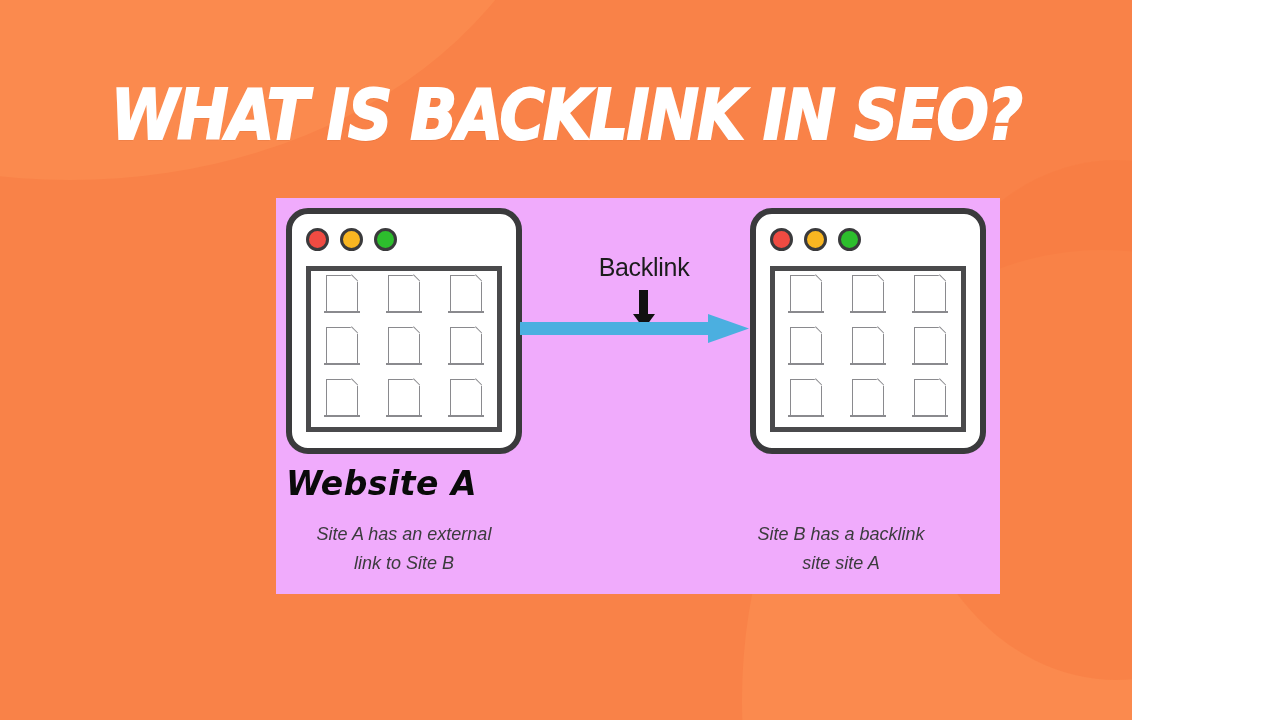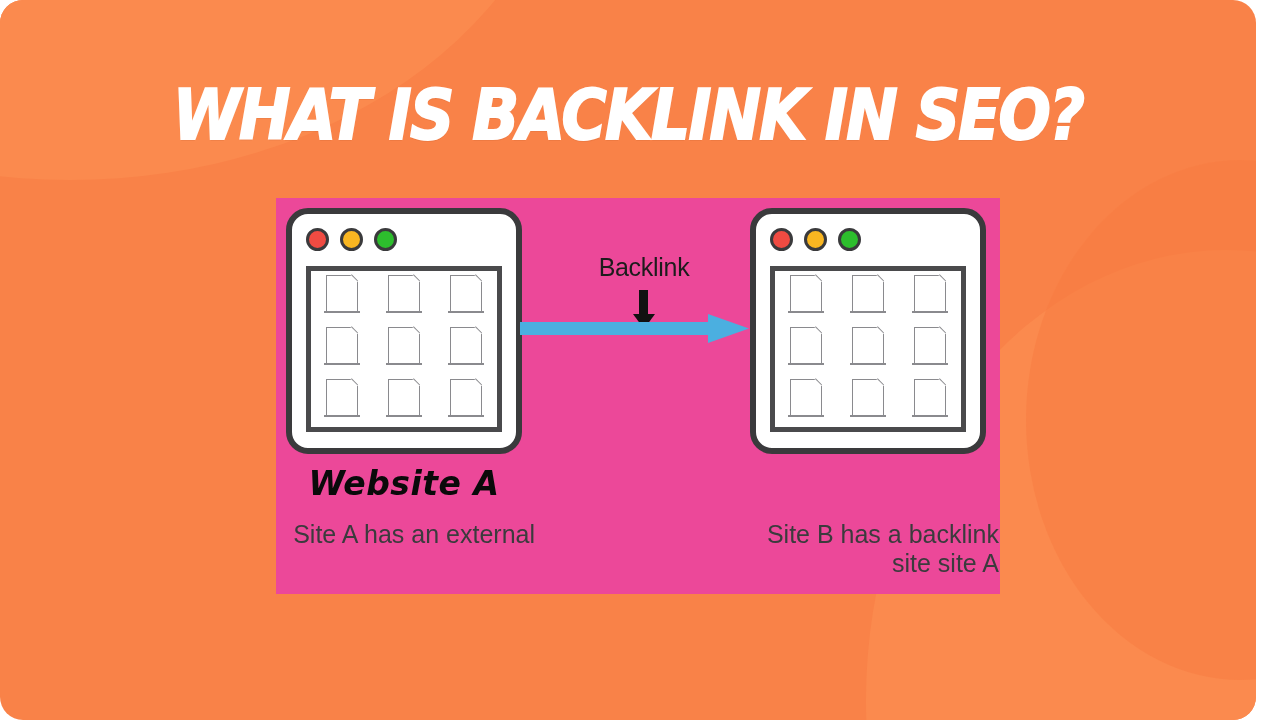"WHAT IS BACKLINK IN SEO?" #stage { border-radius: 23px -> none; width: 1256px -> 1132px }
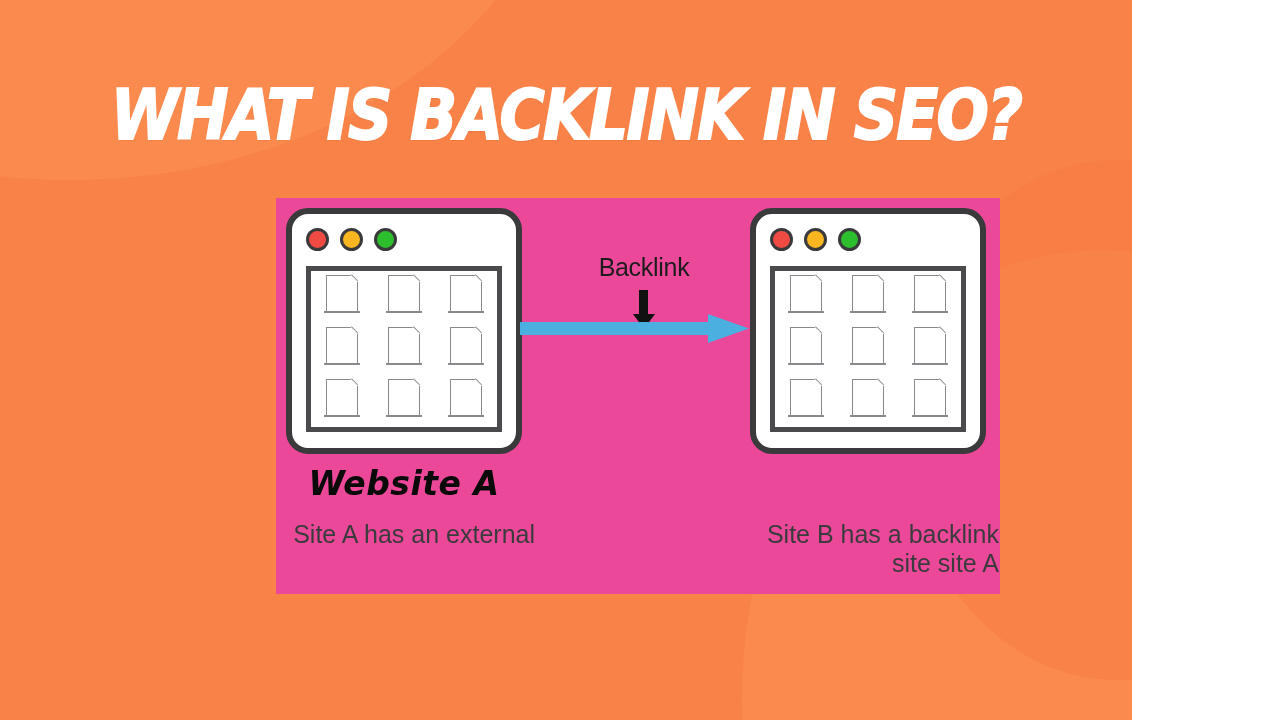"Backlink" #card { background: #ec4899 -> #f0abfc }
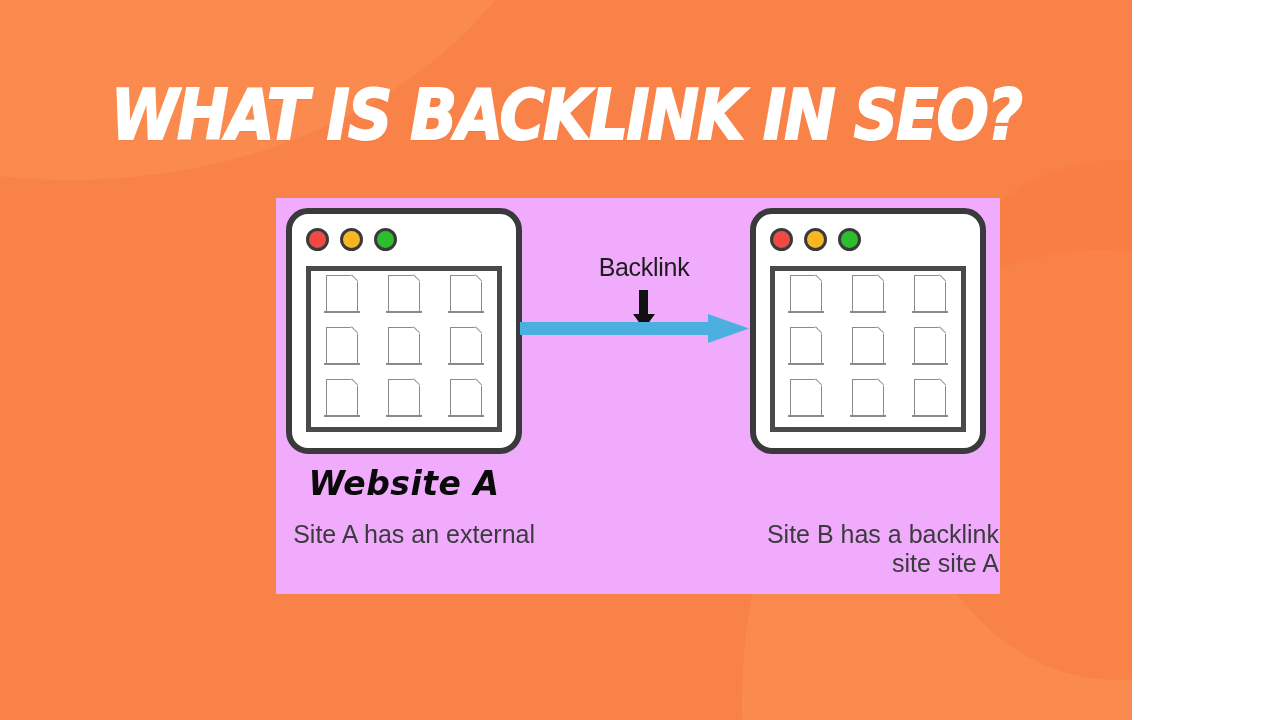"Website A" .site-name { text-align: center -> none }
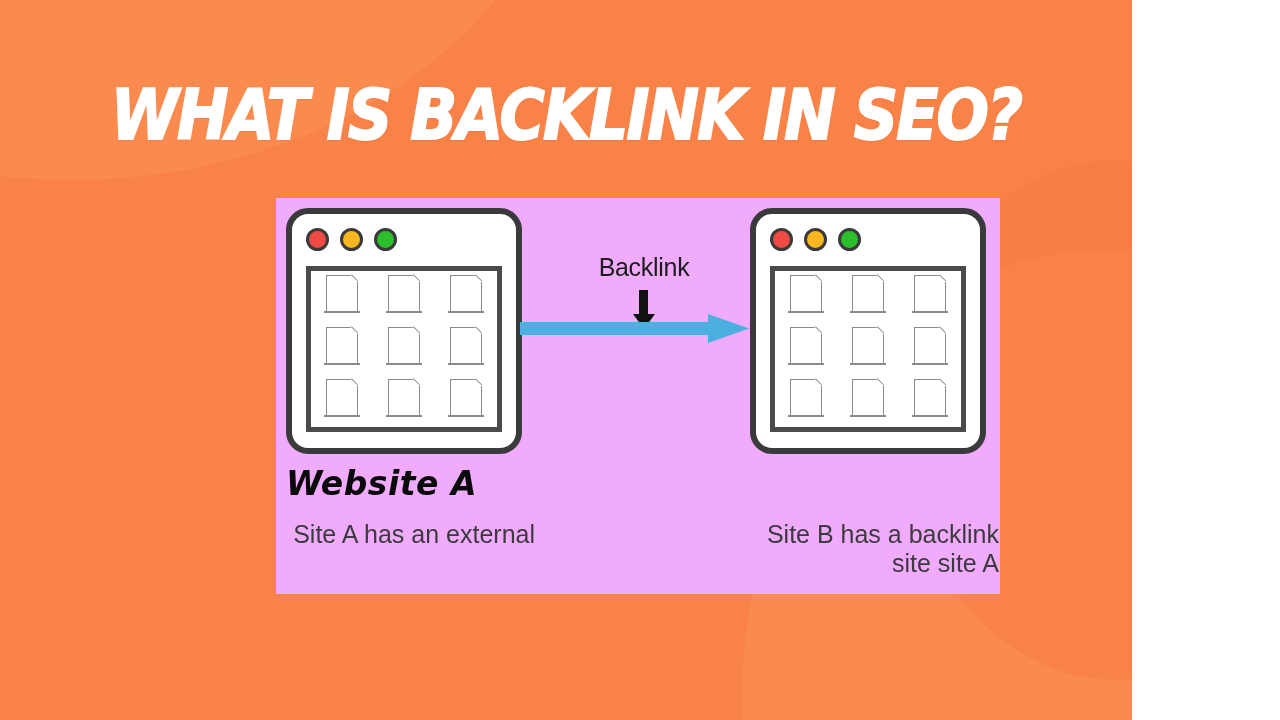"Site A has an external" .site-caption { font-size: 25px -> 18px; font-style: none -> italic; text-align: right -> center }
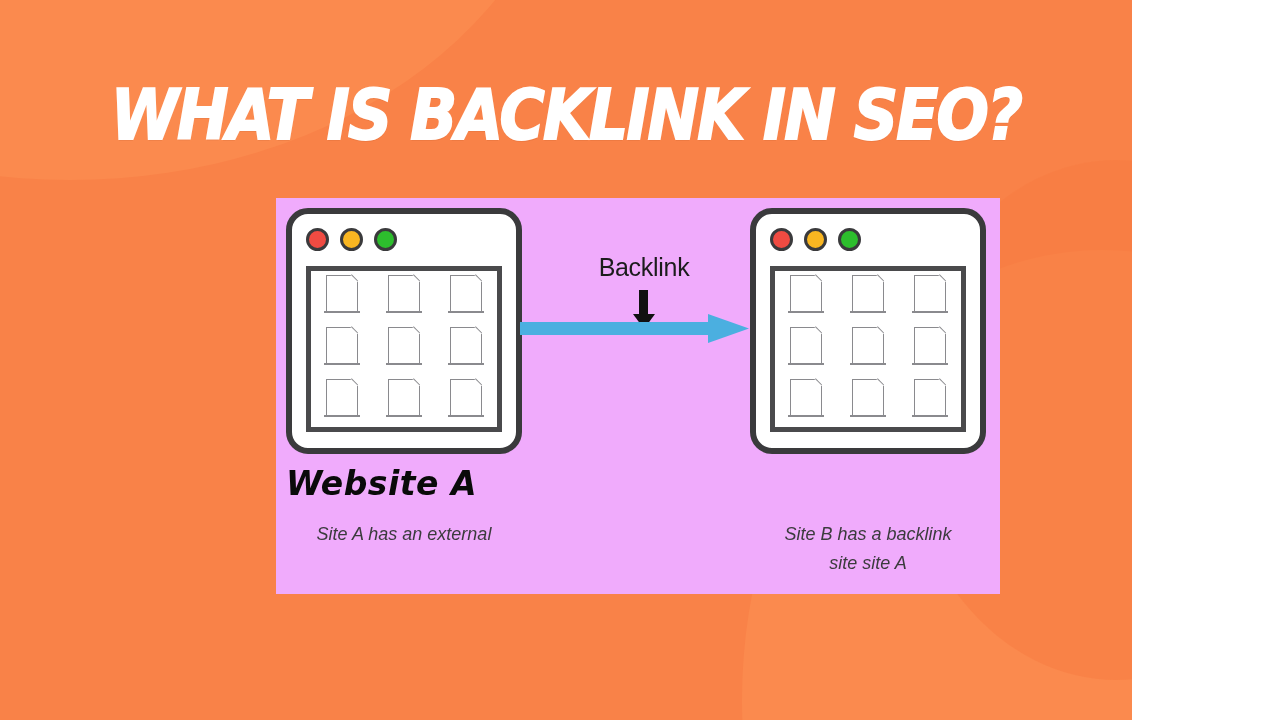"Site B has a backlink" #caption-b { left: 461px -> 434px }
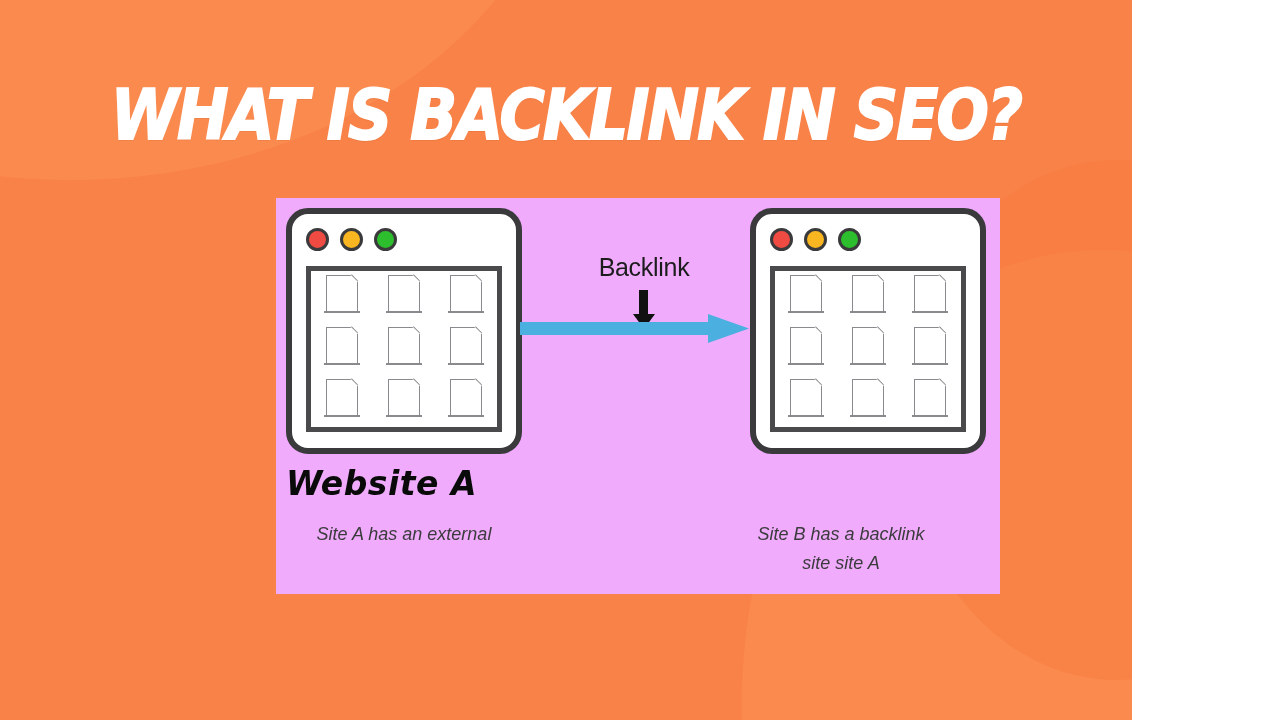"link to Site B" div { html: none -> <div>link to Site B</div> }
